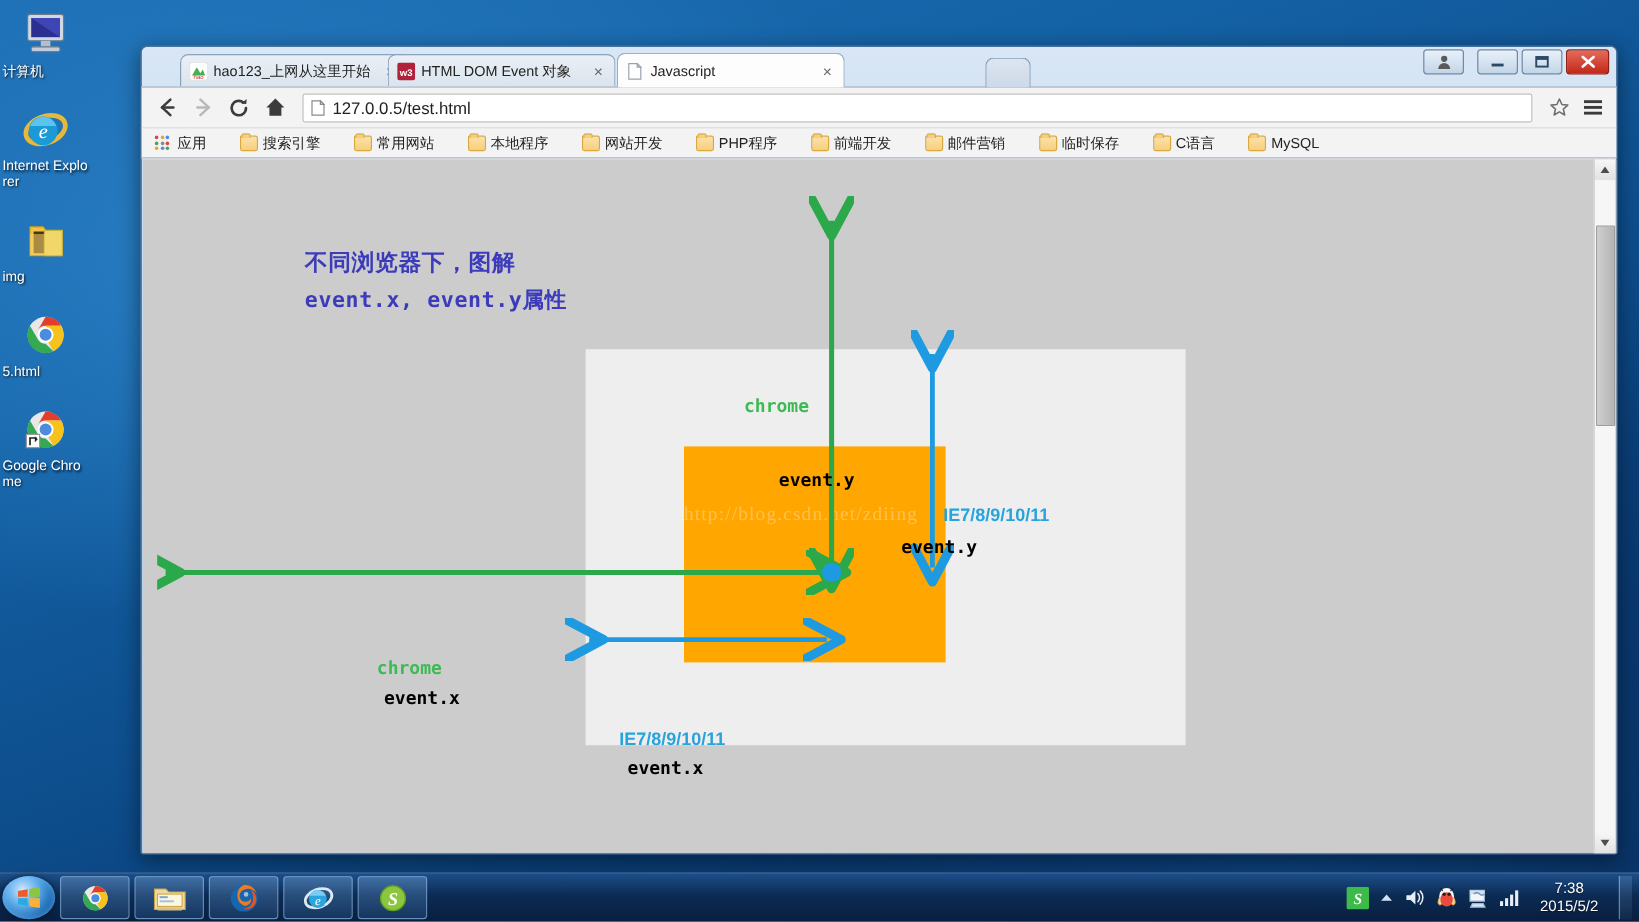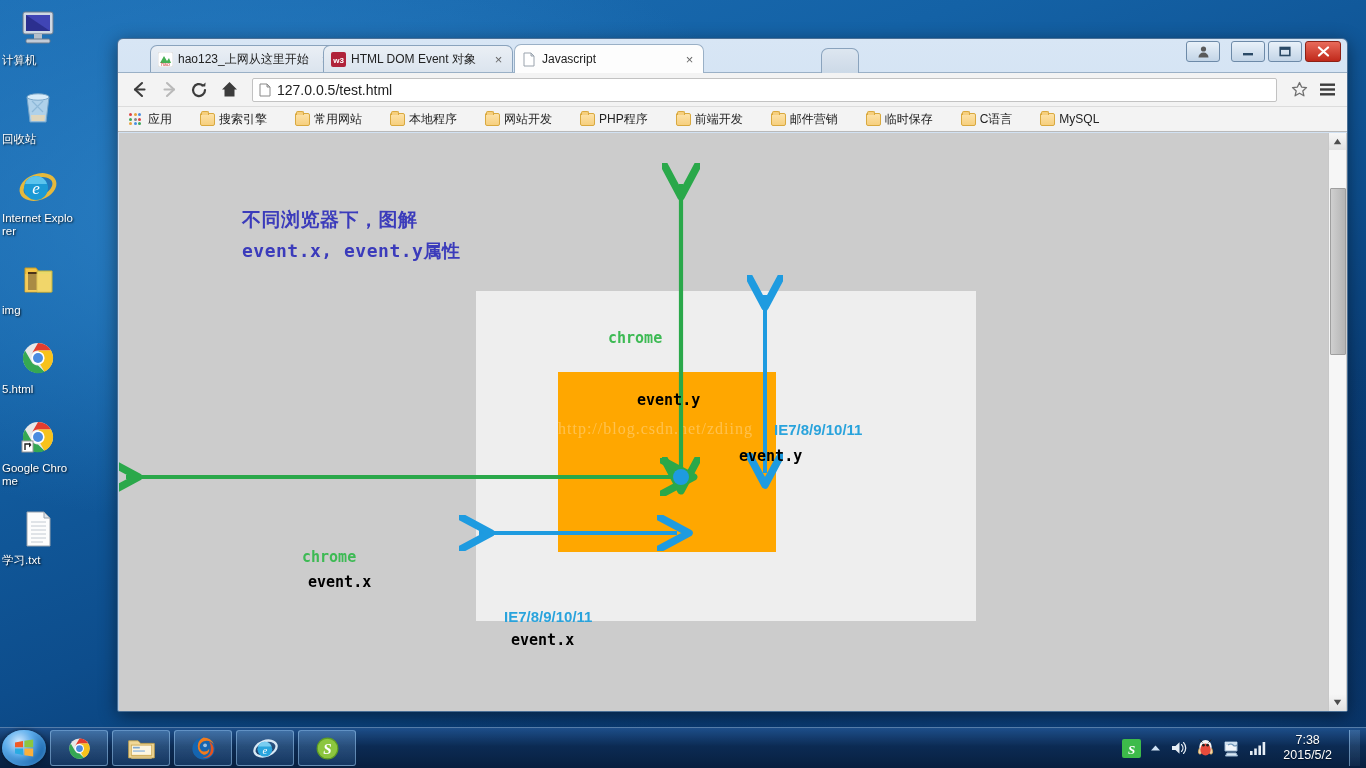"回收站" div.desk-icon { html: <div> <div> <svg> <path></path> <ellipse></ellipse> <path></path> <path></path> </svg> </div> <div>回收站</div> </div> -> none }
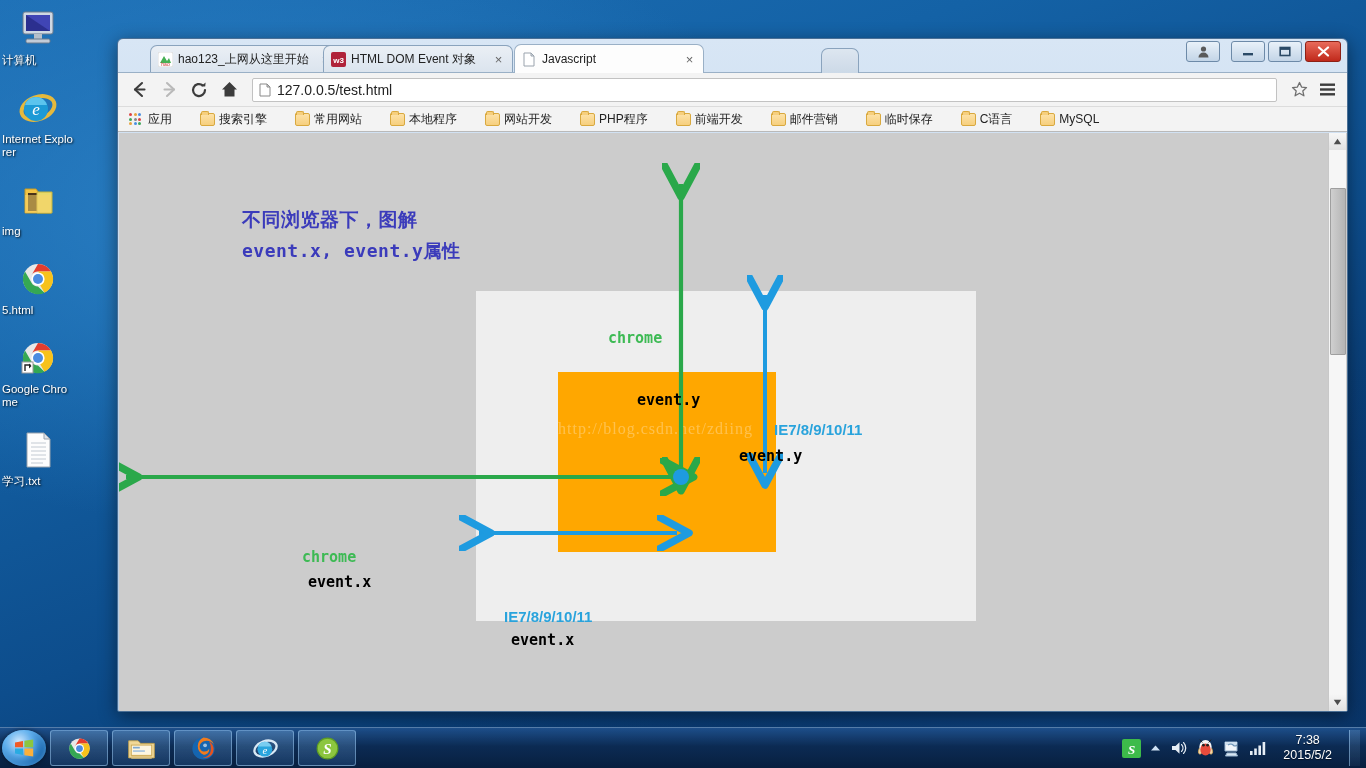"不同浏览器下，图解" #page-canvas { left: 0 -> 12px }
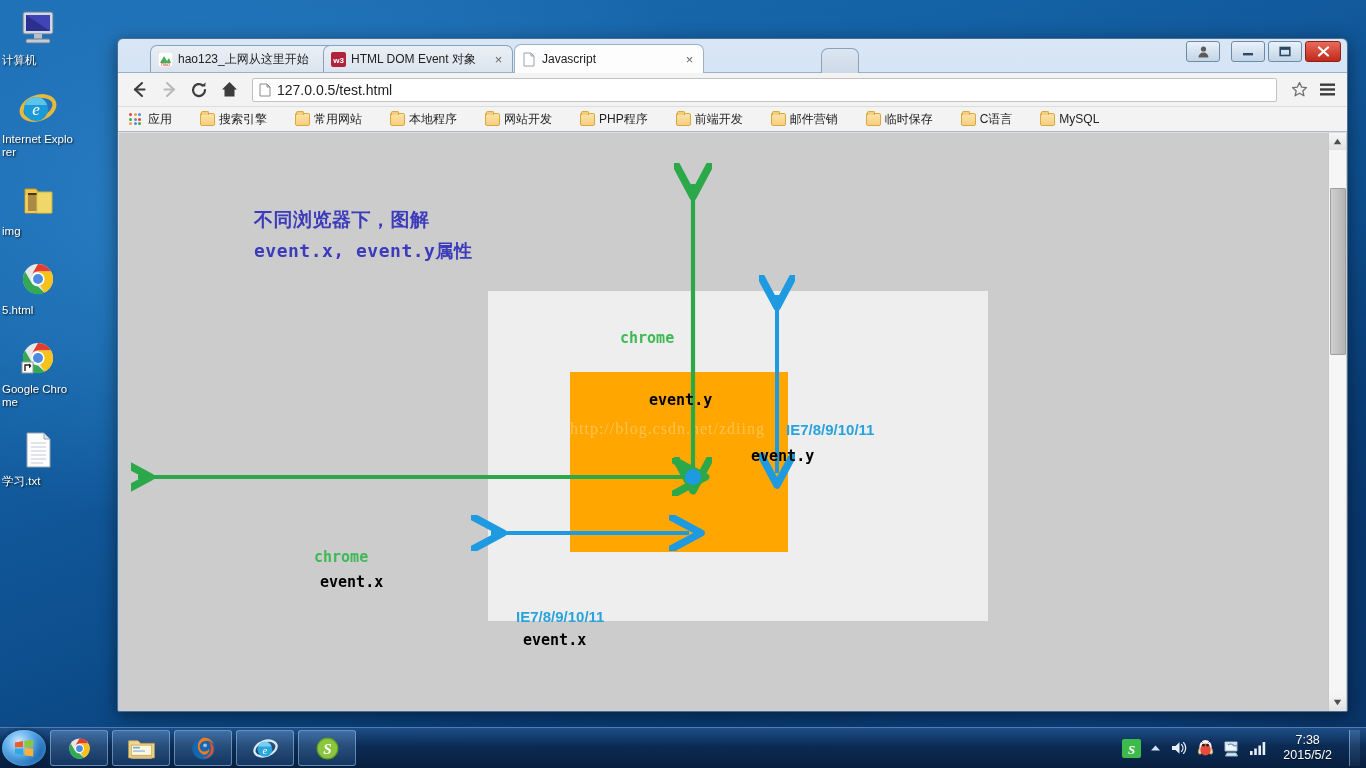"学习.txt" div.desk-icon { html: <div> <div> <svg> <path></path> <path></path> <g> <path></path> </g> </svg> </div> <div>学习.txt</div> </div> -> none }
